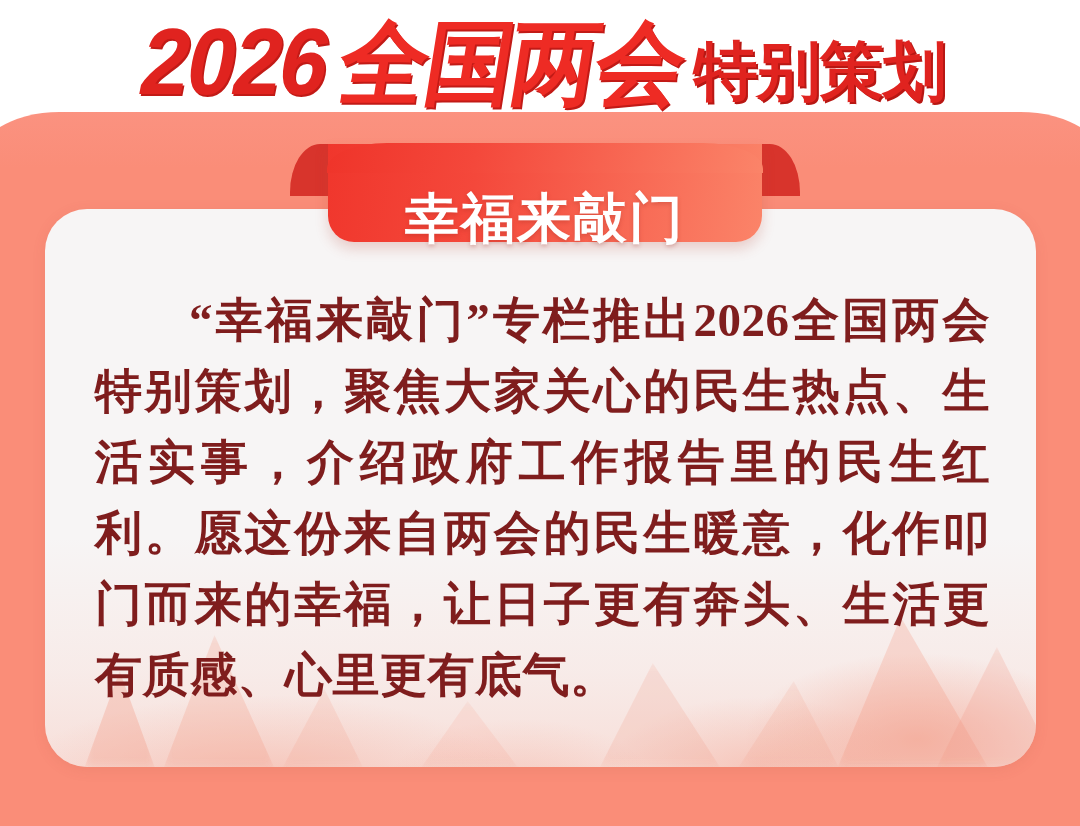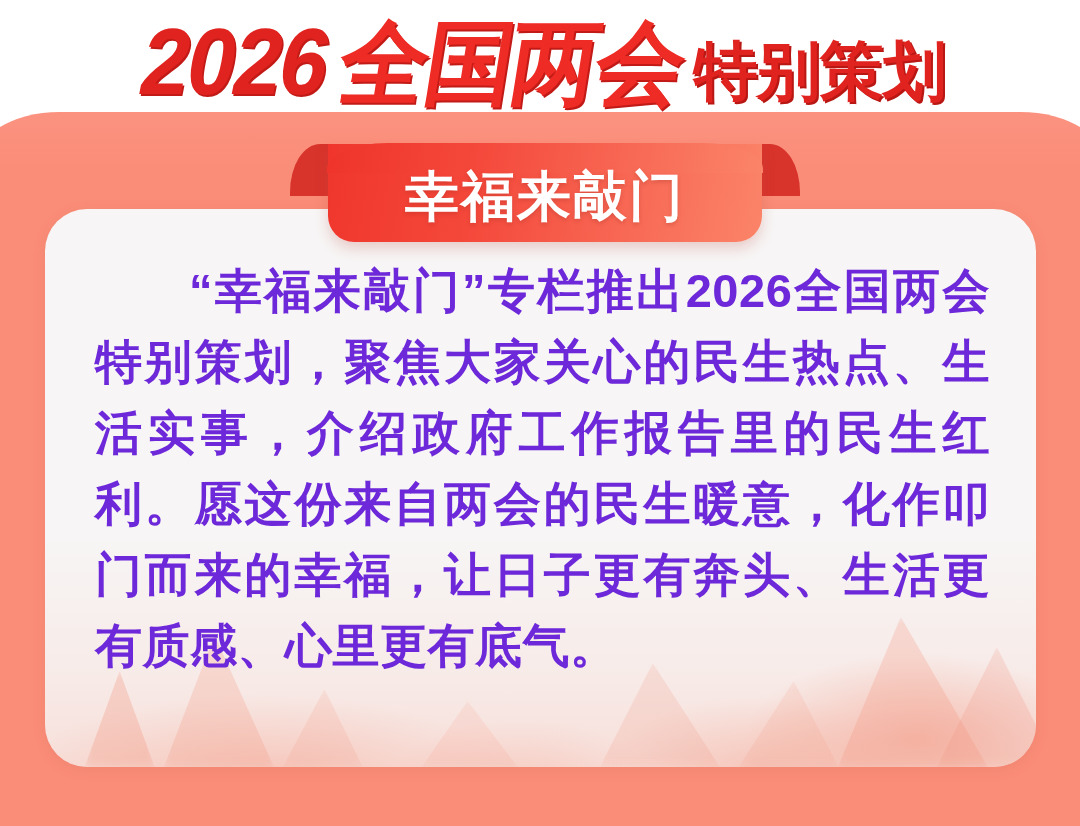"幸福来敲门" .ribbon { align-items: center -> flex-end }
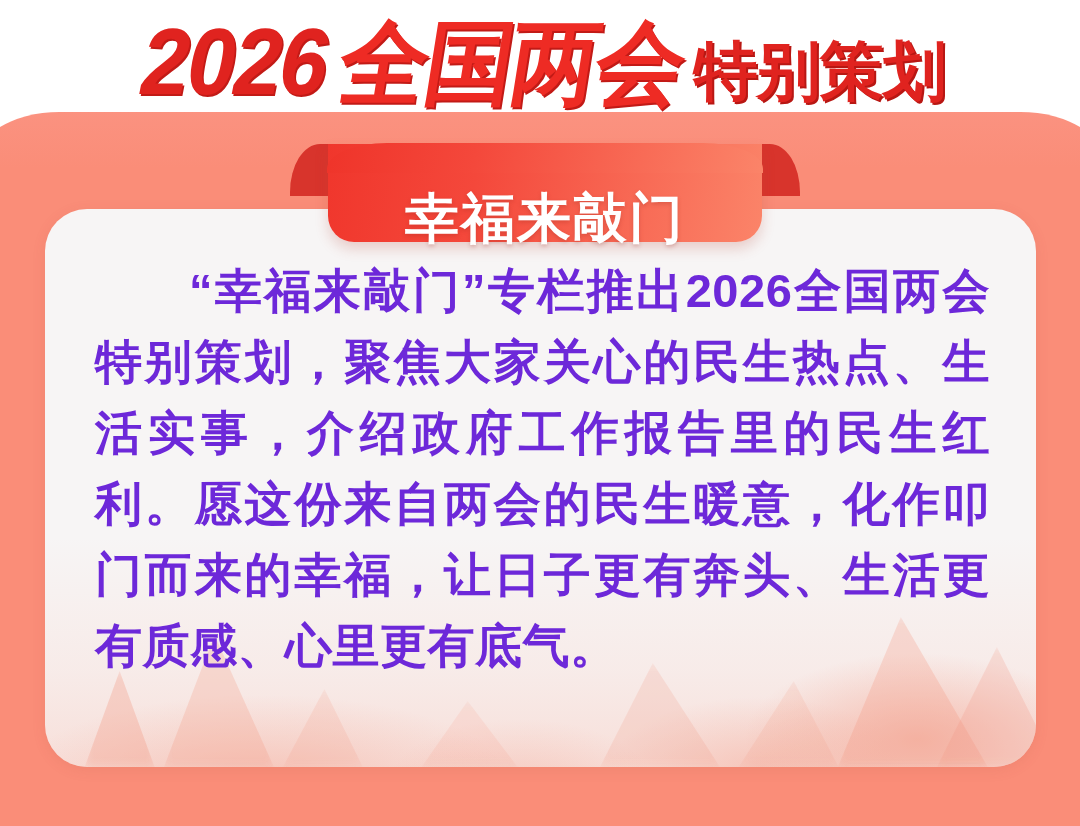"“幸福来敲门”专栏推出2026全国两会特别策划，聚焦大家关心的民生热点、生活实事" .body-text { color: #6d28d9 -> #7f1d1d; font-family: Liberation Sans, sans-serif -> Liberation Serif, serif; top: 46px -> 76px }
